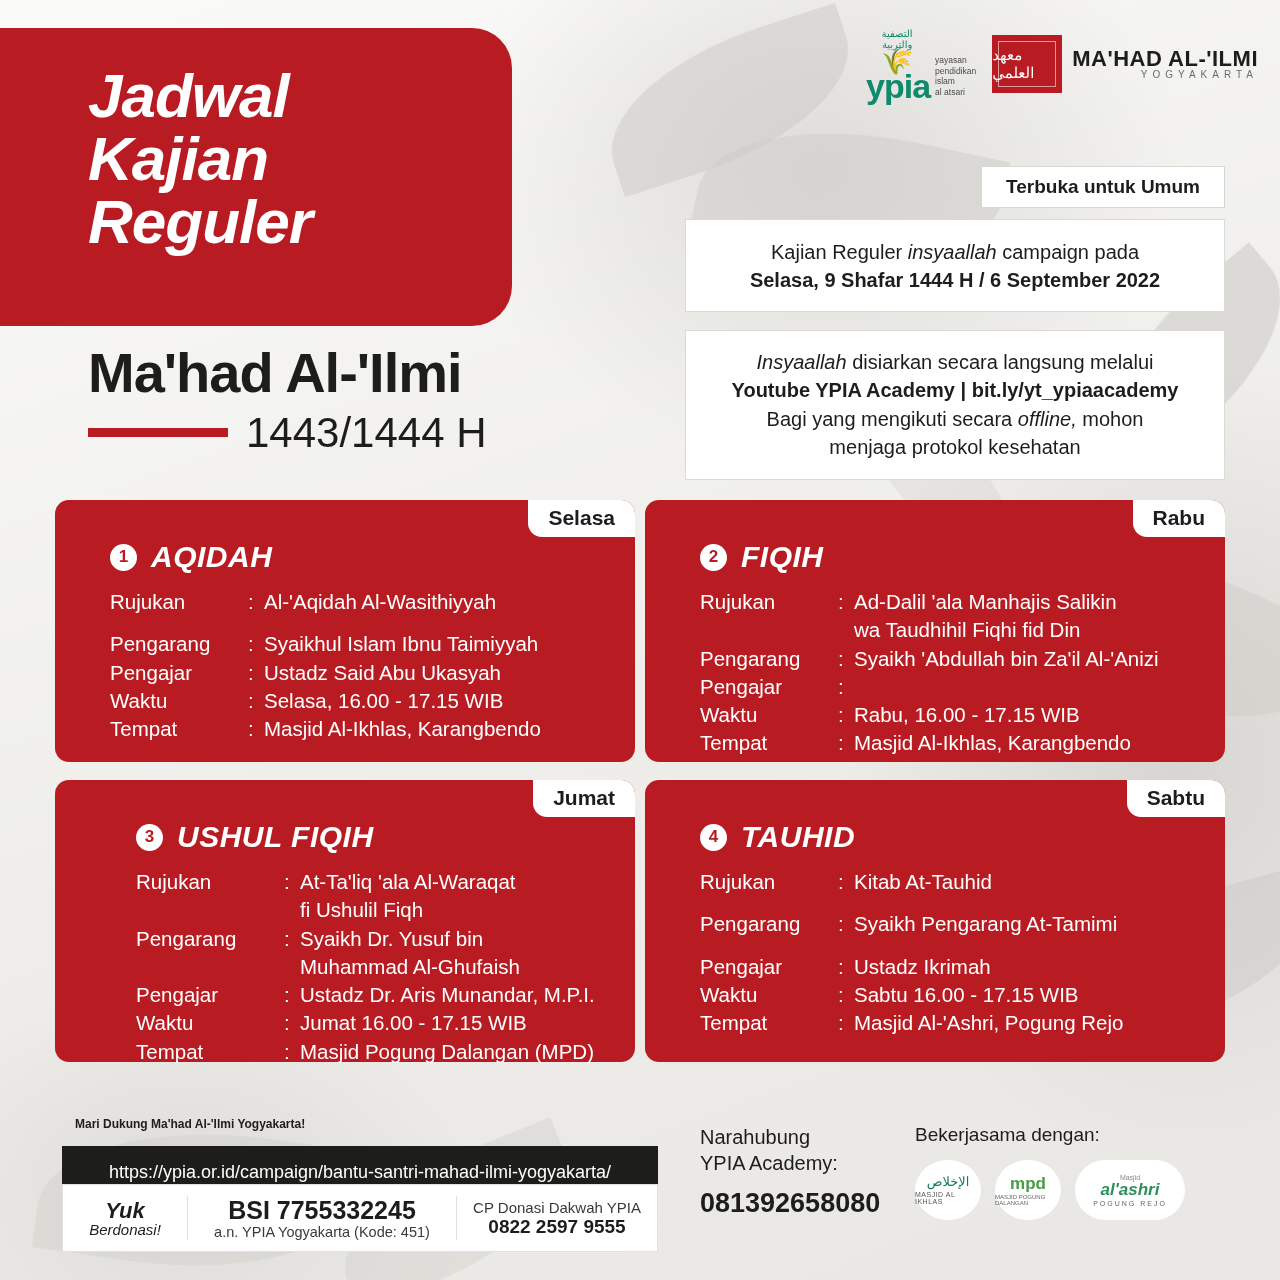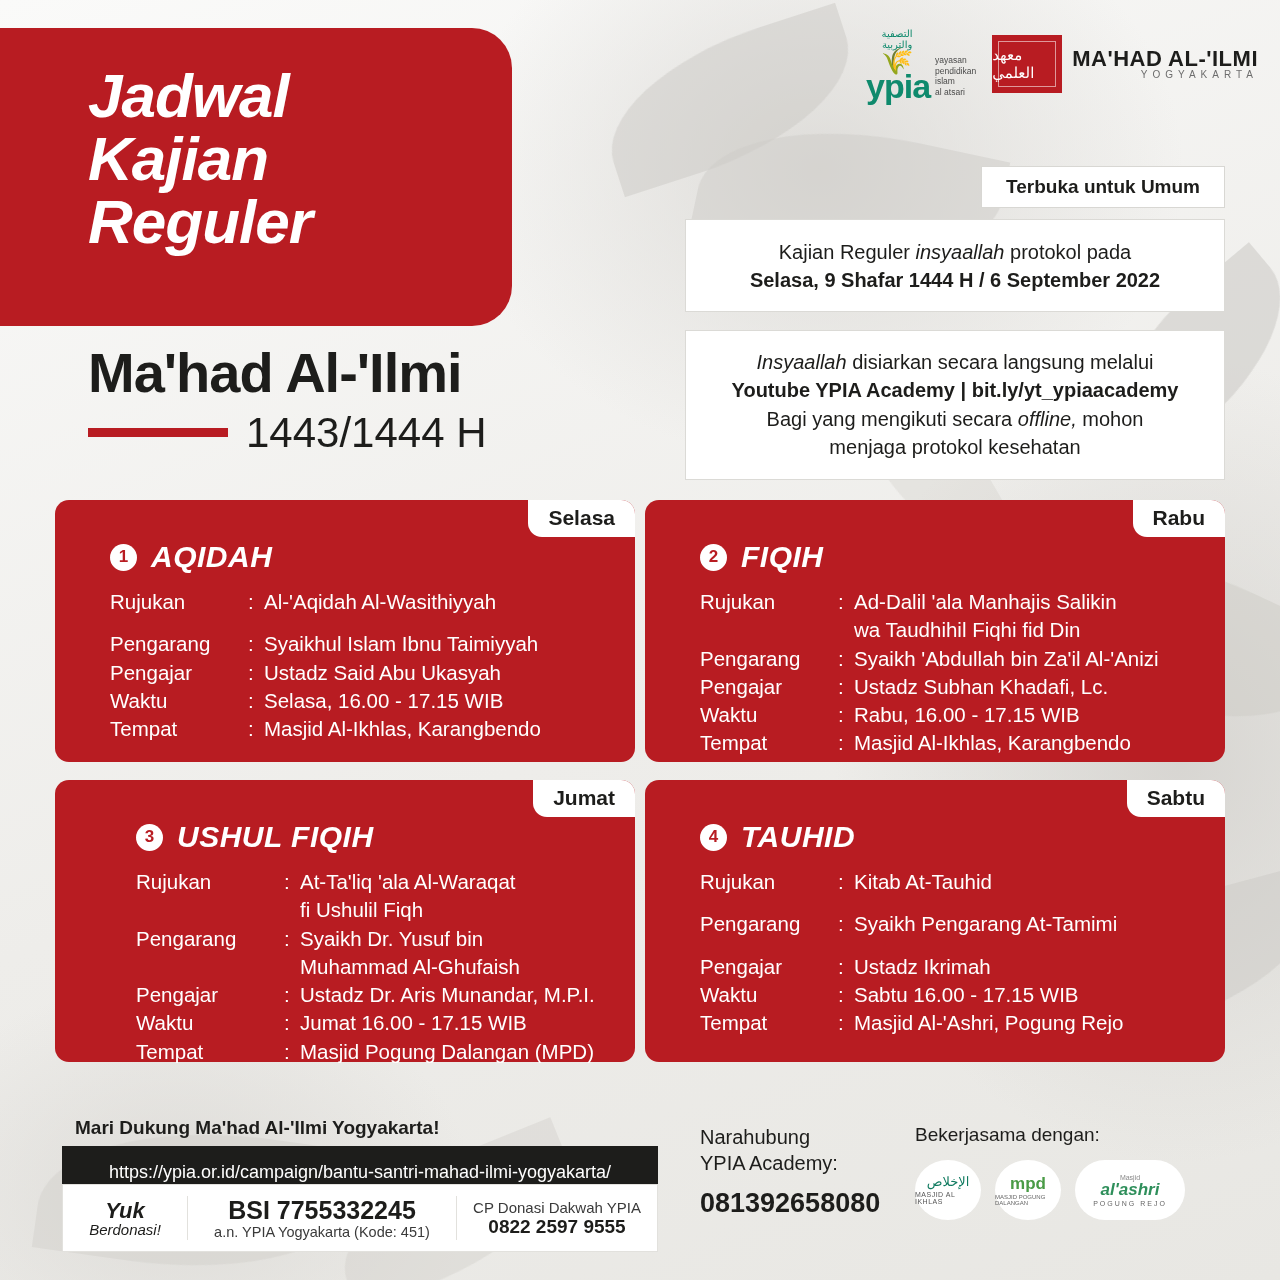"protokol pada" span { text: protokol -> campaign }
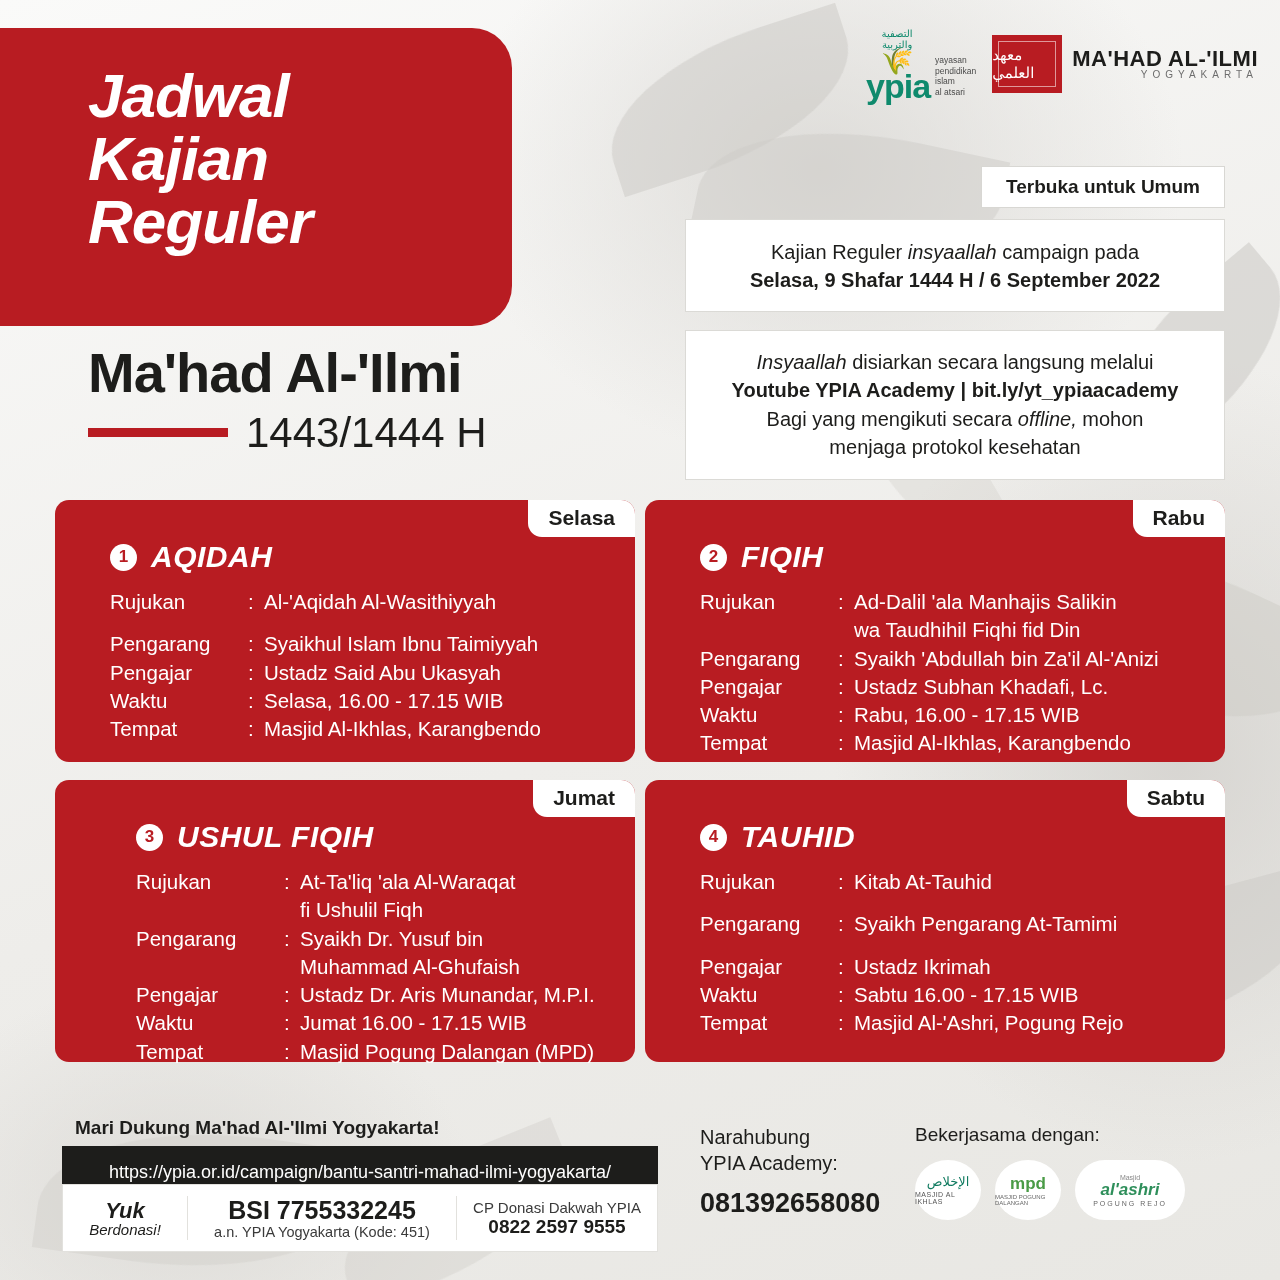"Ustadz Subhan Khadafi, Lc." div.val { html: <div>Ustadz Subhan Khadafi, Lc.</div> -> none }
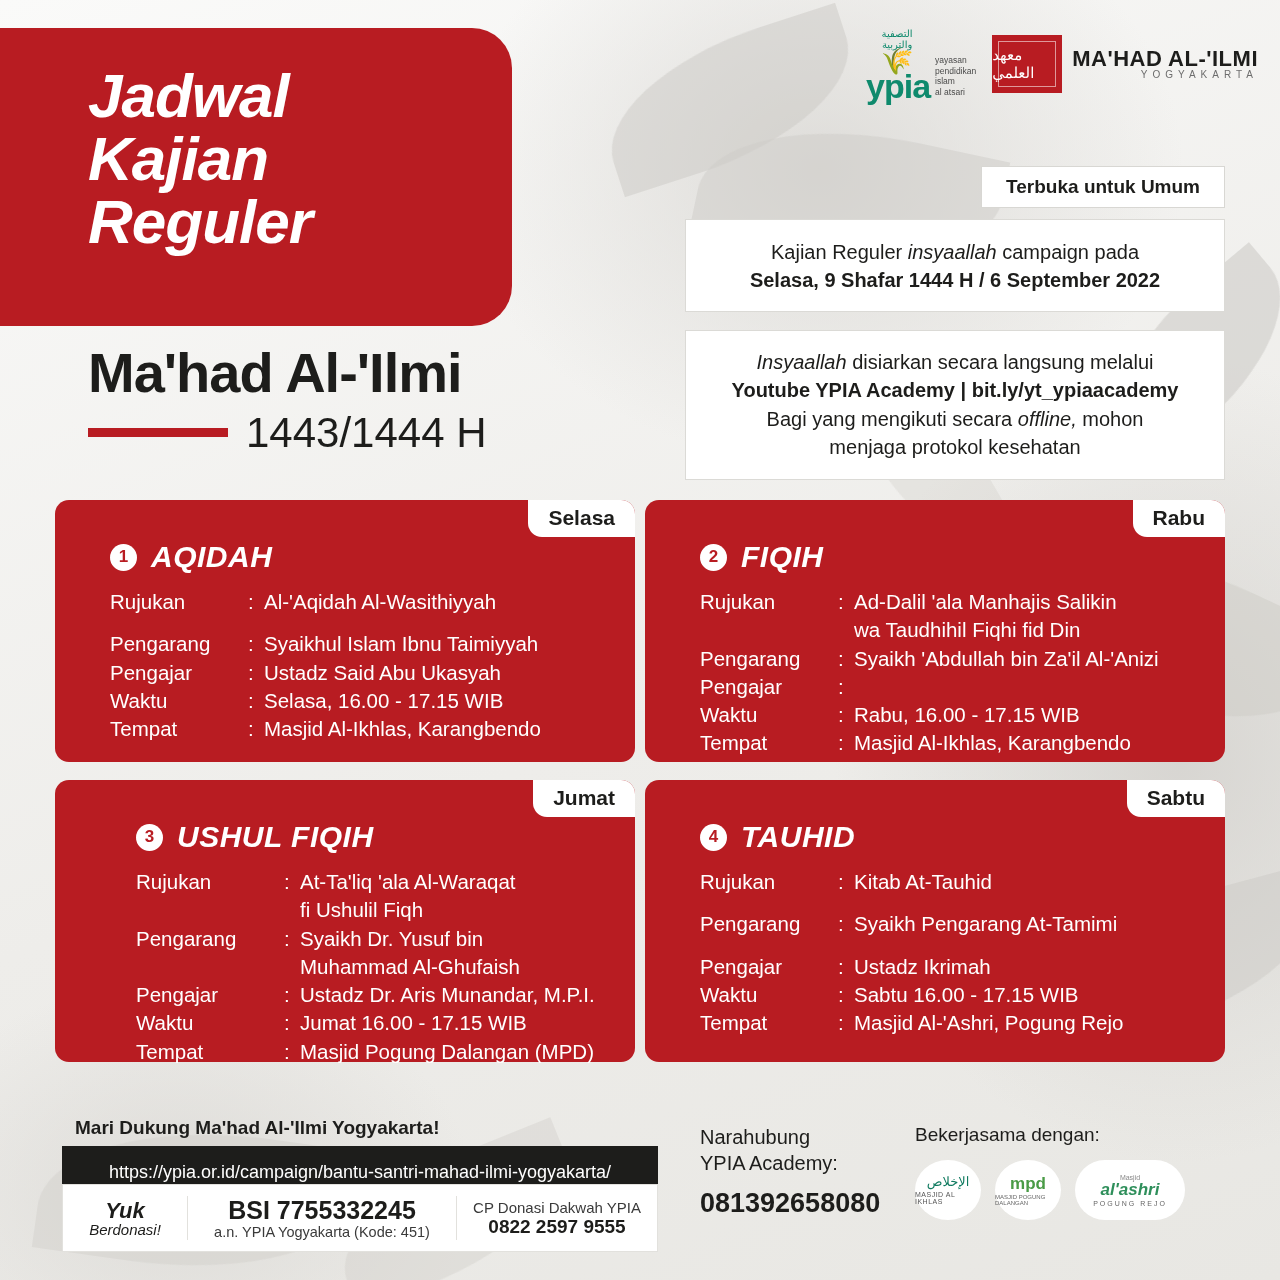"Mari Dukung Ma'had Al-'Ilmi Yogyakarta!" .donate-head { font-size: 19px -> 12px }
